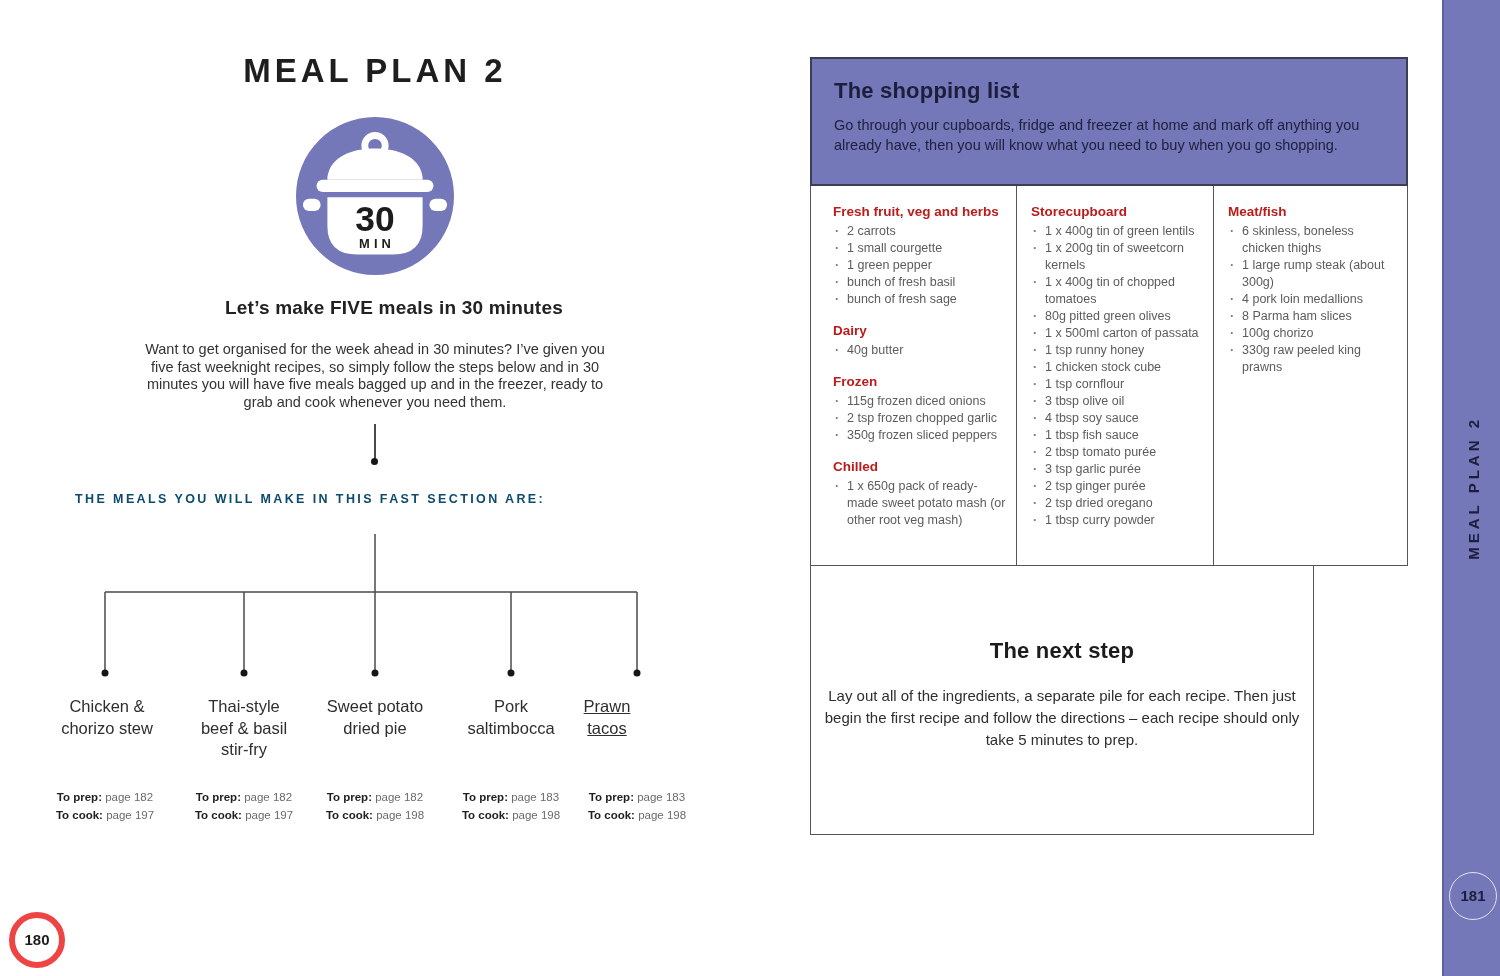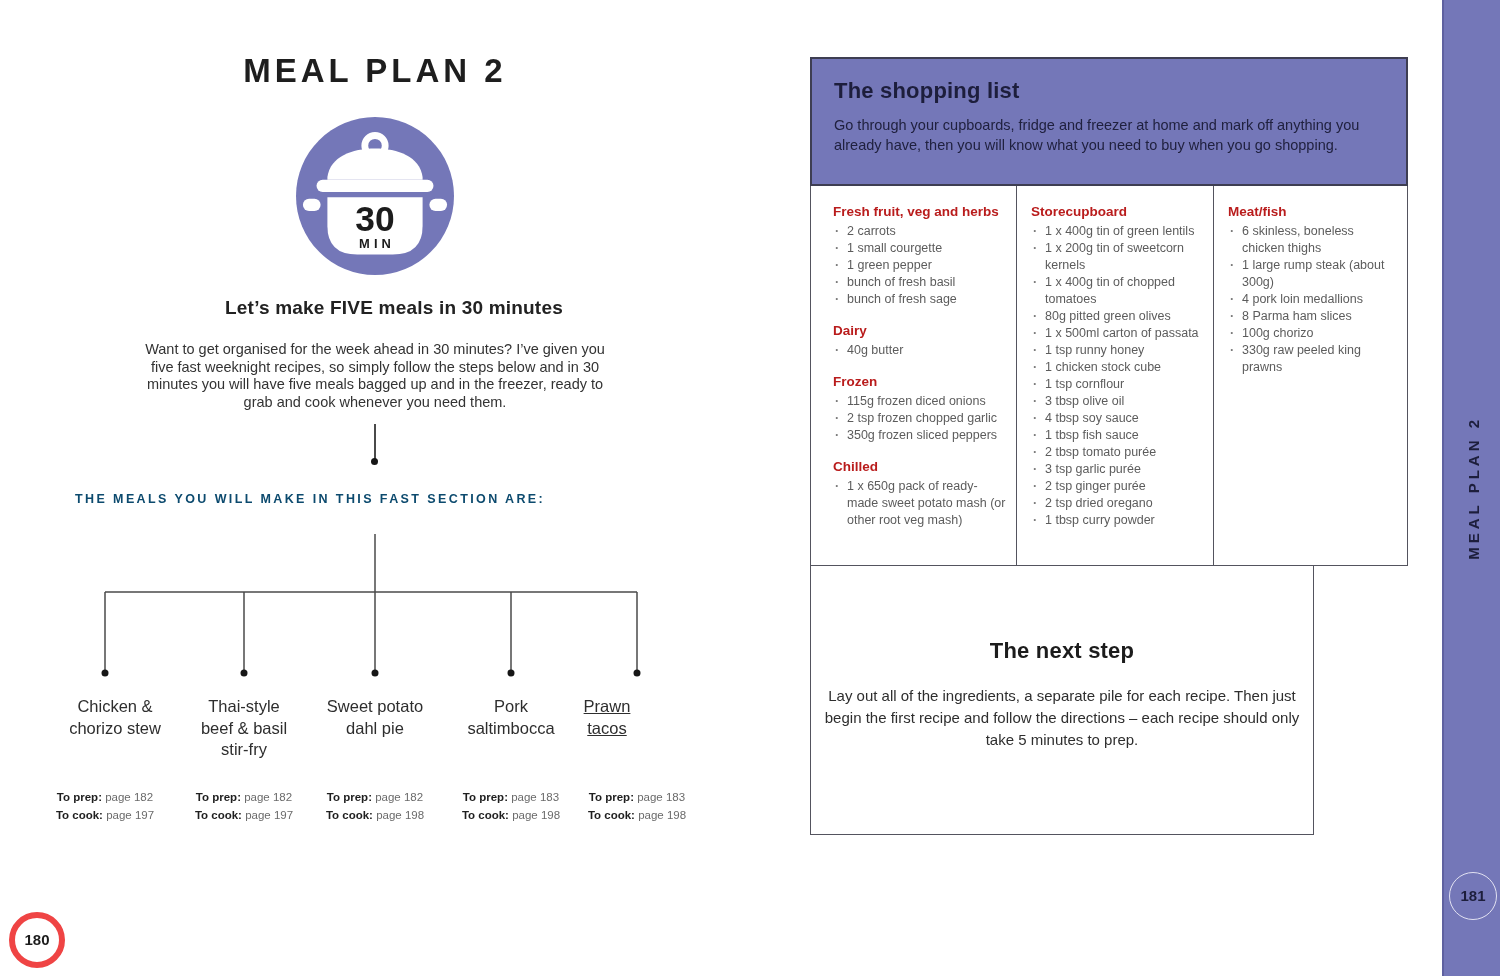"Chicken &" div.meal-name { left: 40px -> 32px }
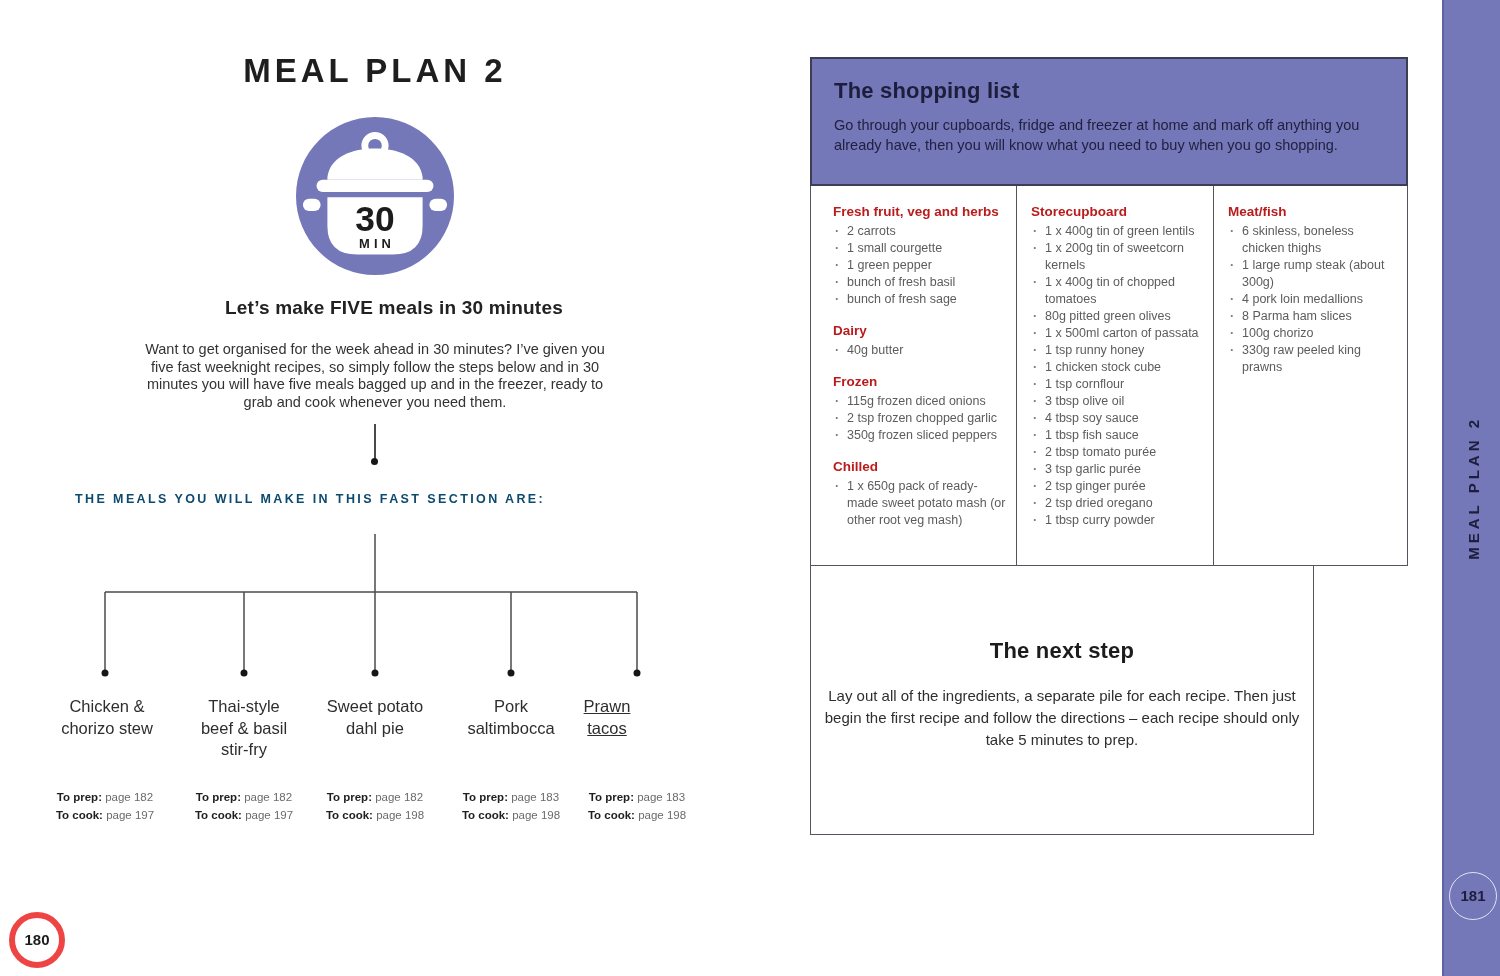"dahl pie" div { text: dahl -> dried }
